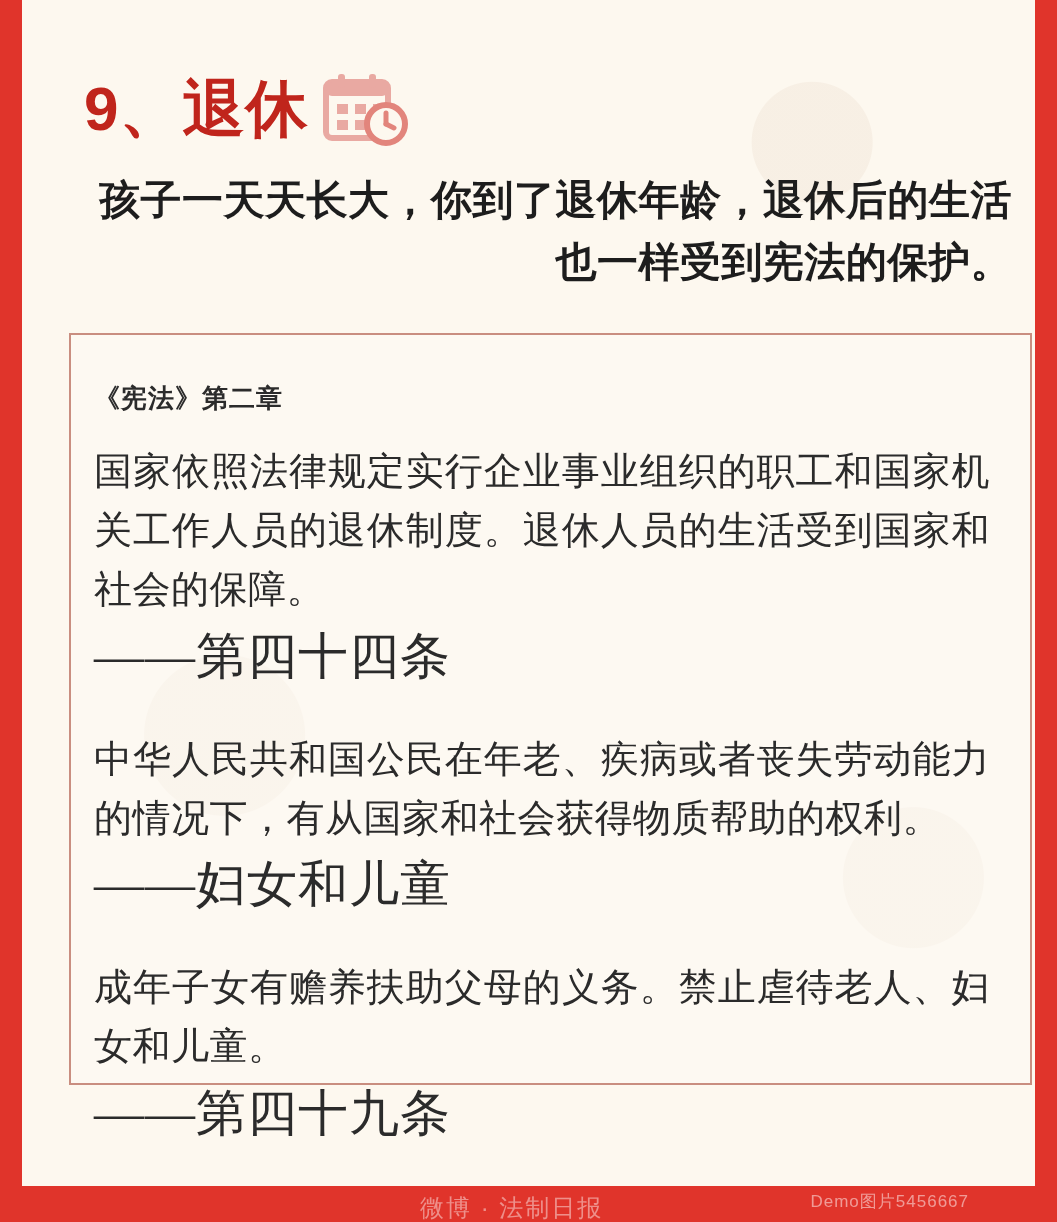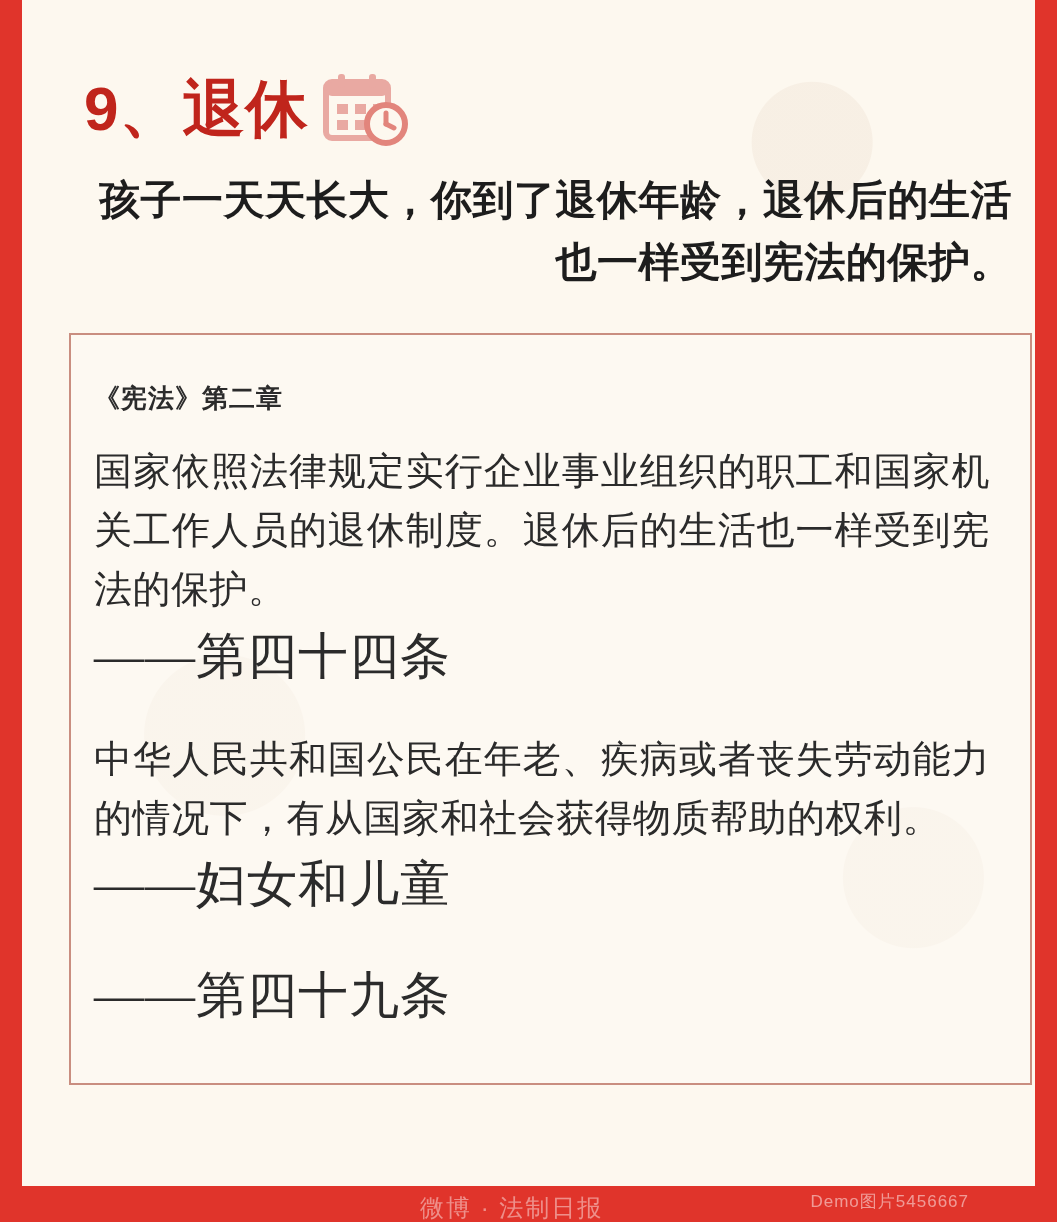"国家依照法律规定实行企业事业组织的职工和国家机关工作人员的退休制度。退休后的生活" p.article-text { text: 后的生活也一样受到宪法的保护 -> 人员的生活受到国家和社会的保障 }
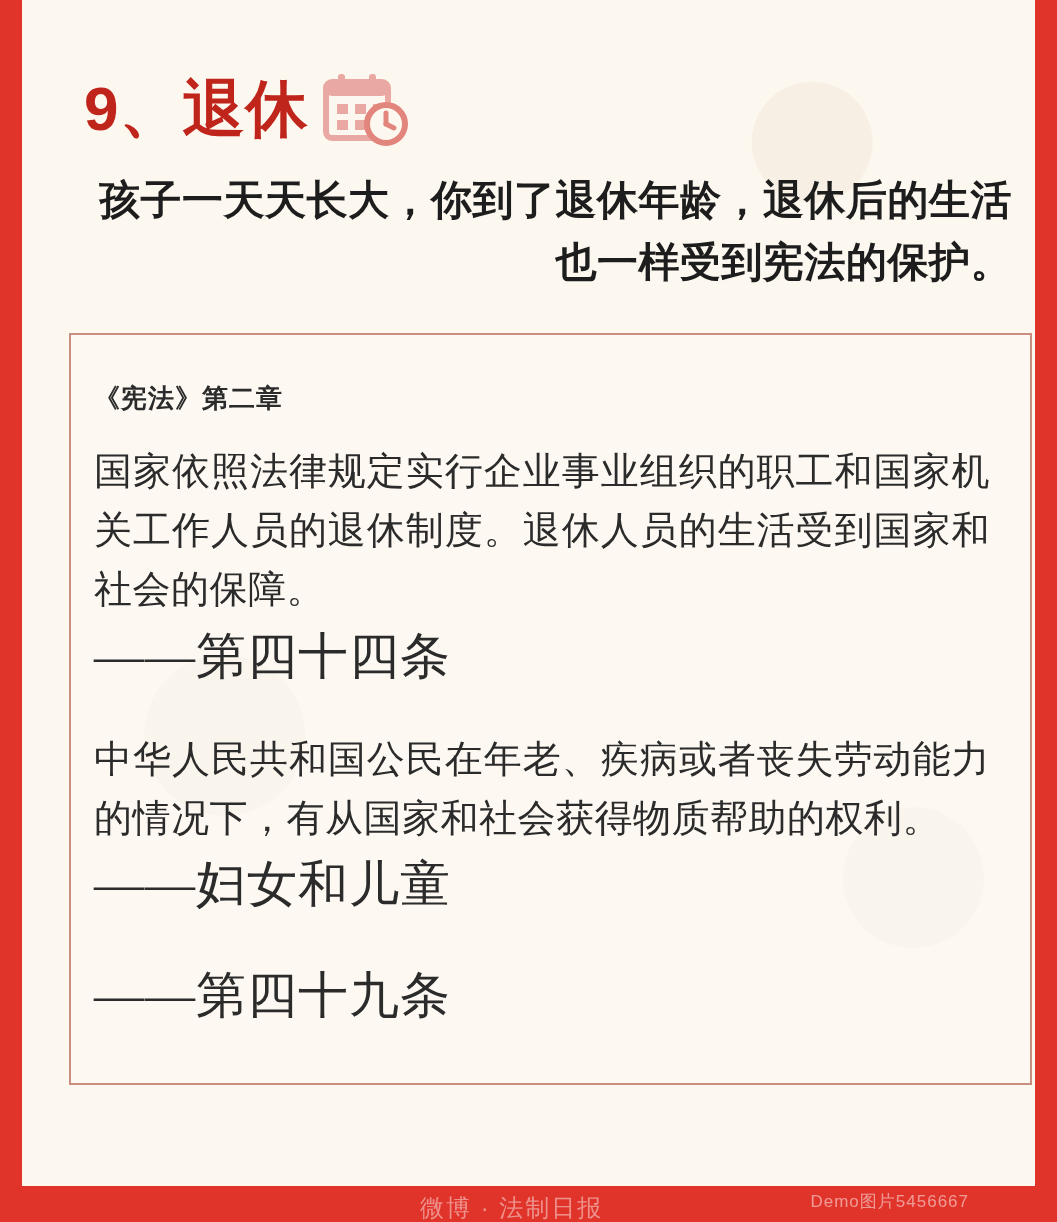"成年子女有赡养扶助父母的义务。禁止虐待老人、妇女和儿童。" p.article-text { html: none -> <p>成年子女有赡养扶助父母的义务。禁止虐待老人、妇女和儿童。</p> }
